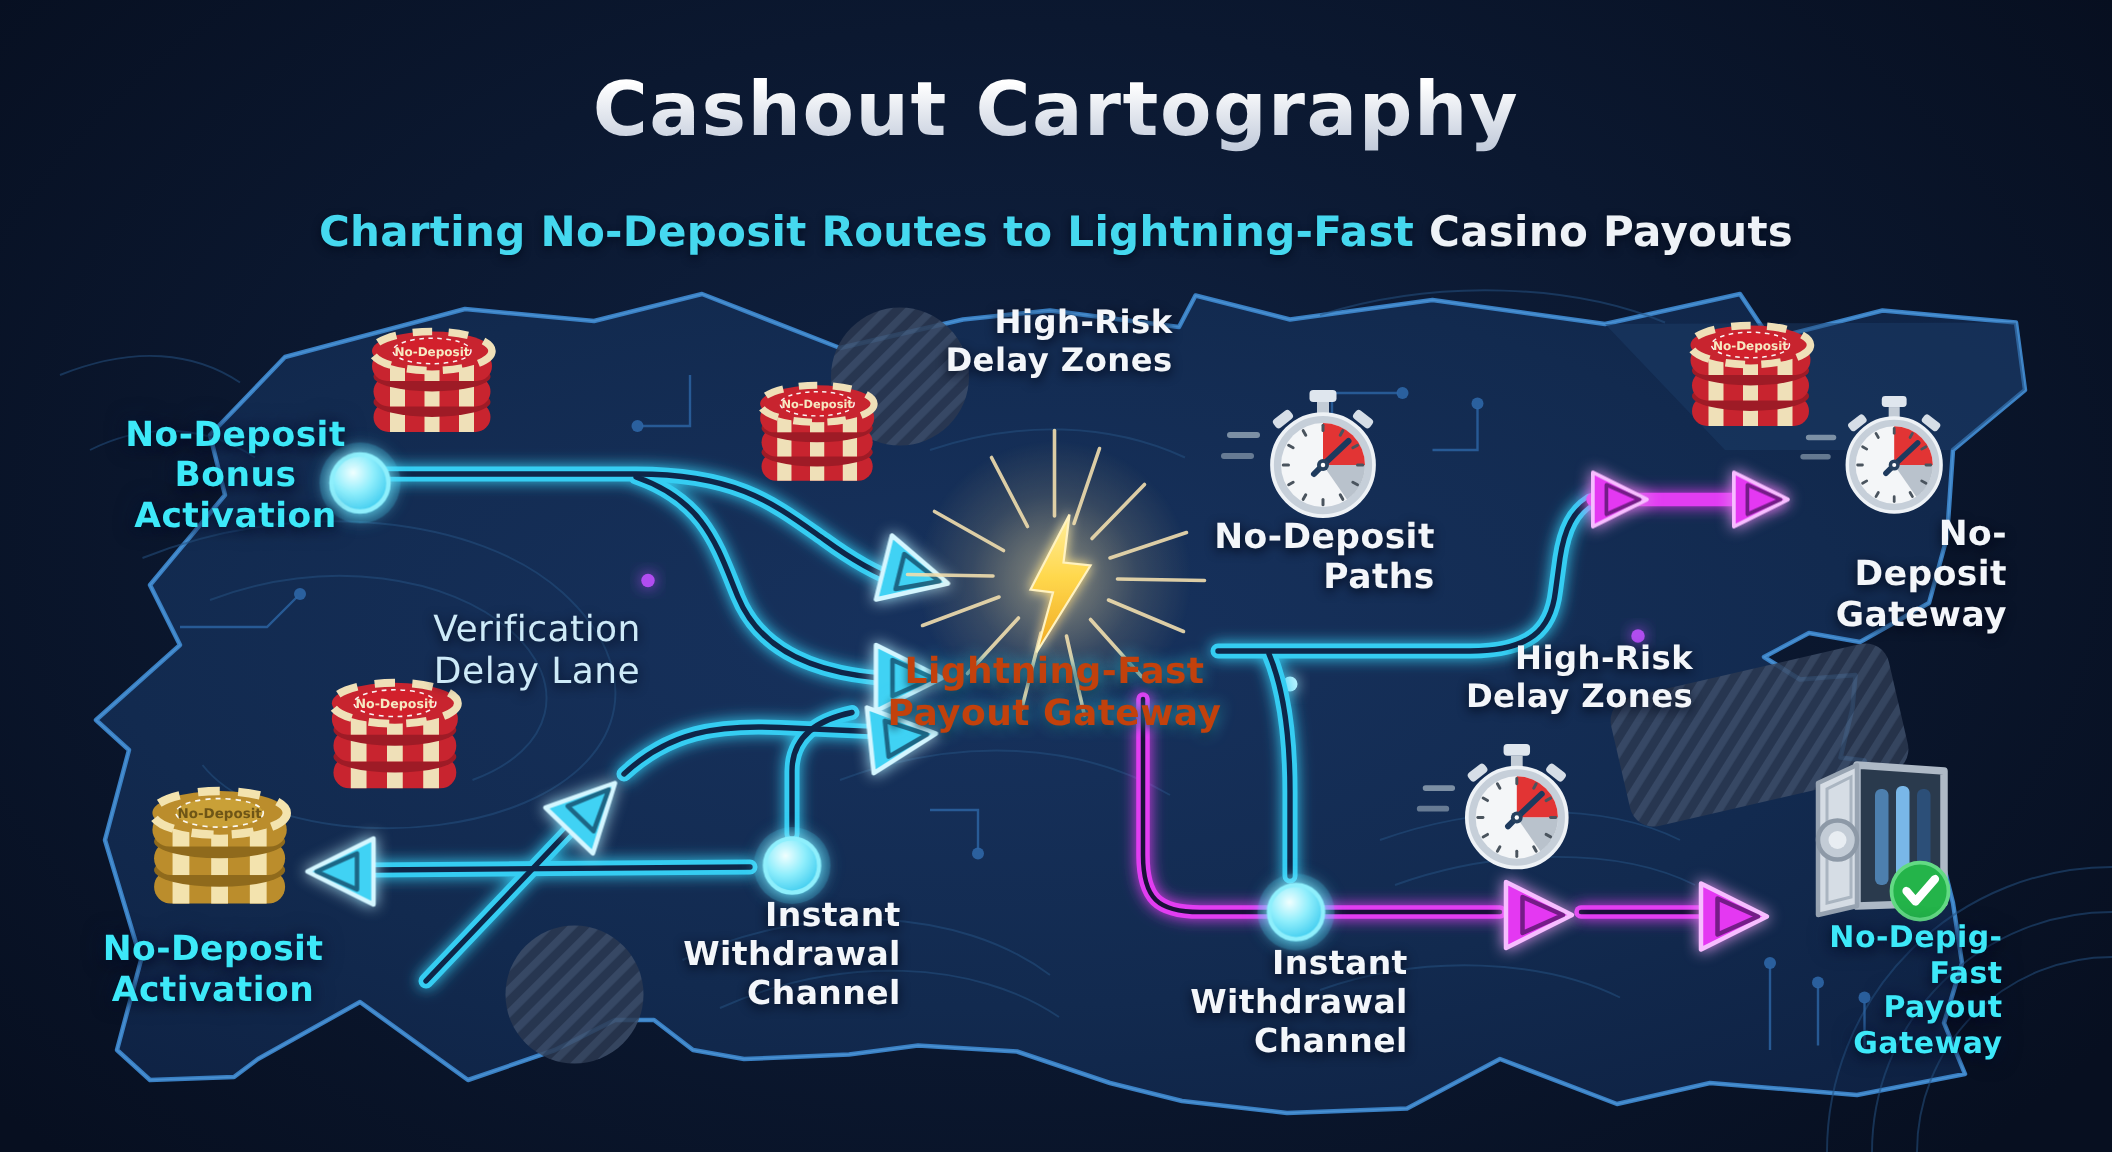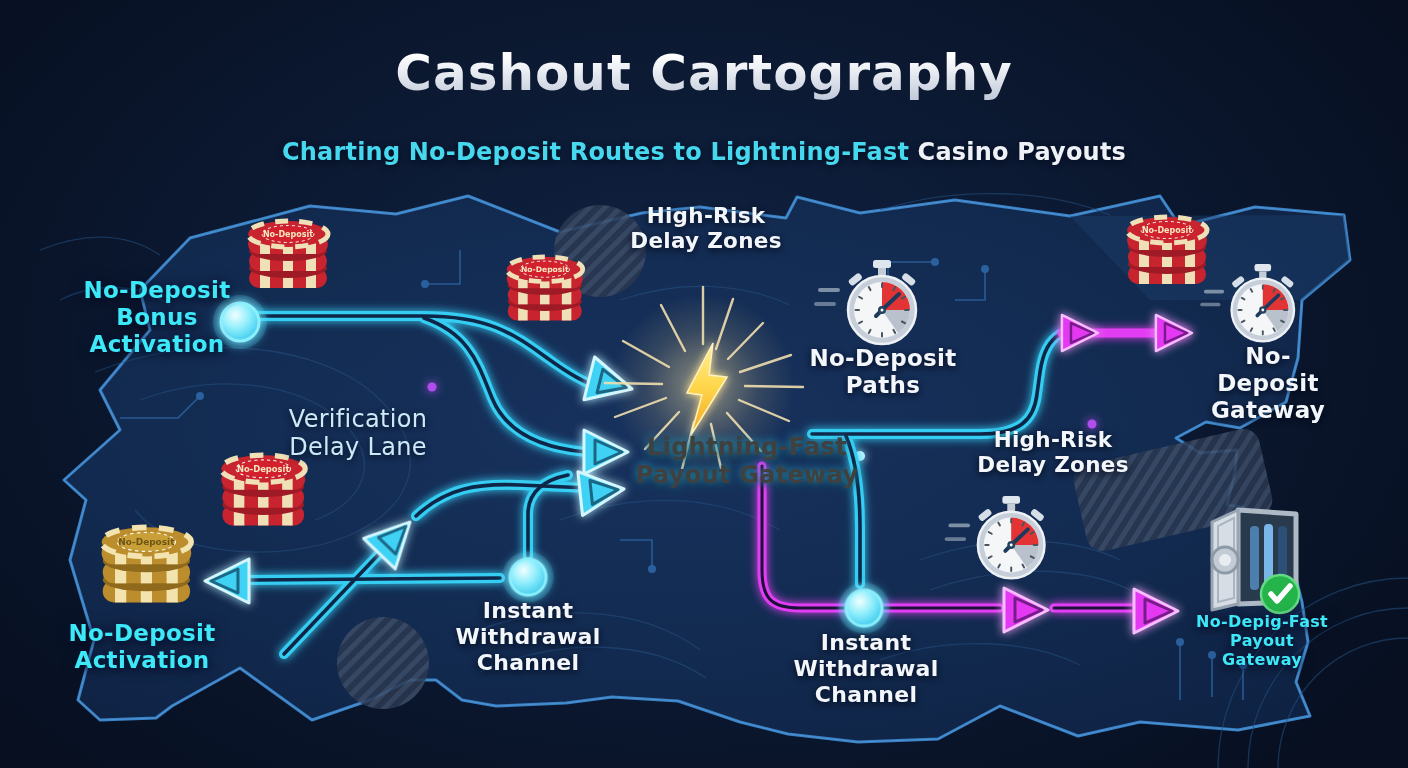"Charting No-Deposit Routes to" .subtitle { font-size: 24px -> 28px }
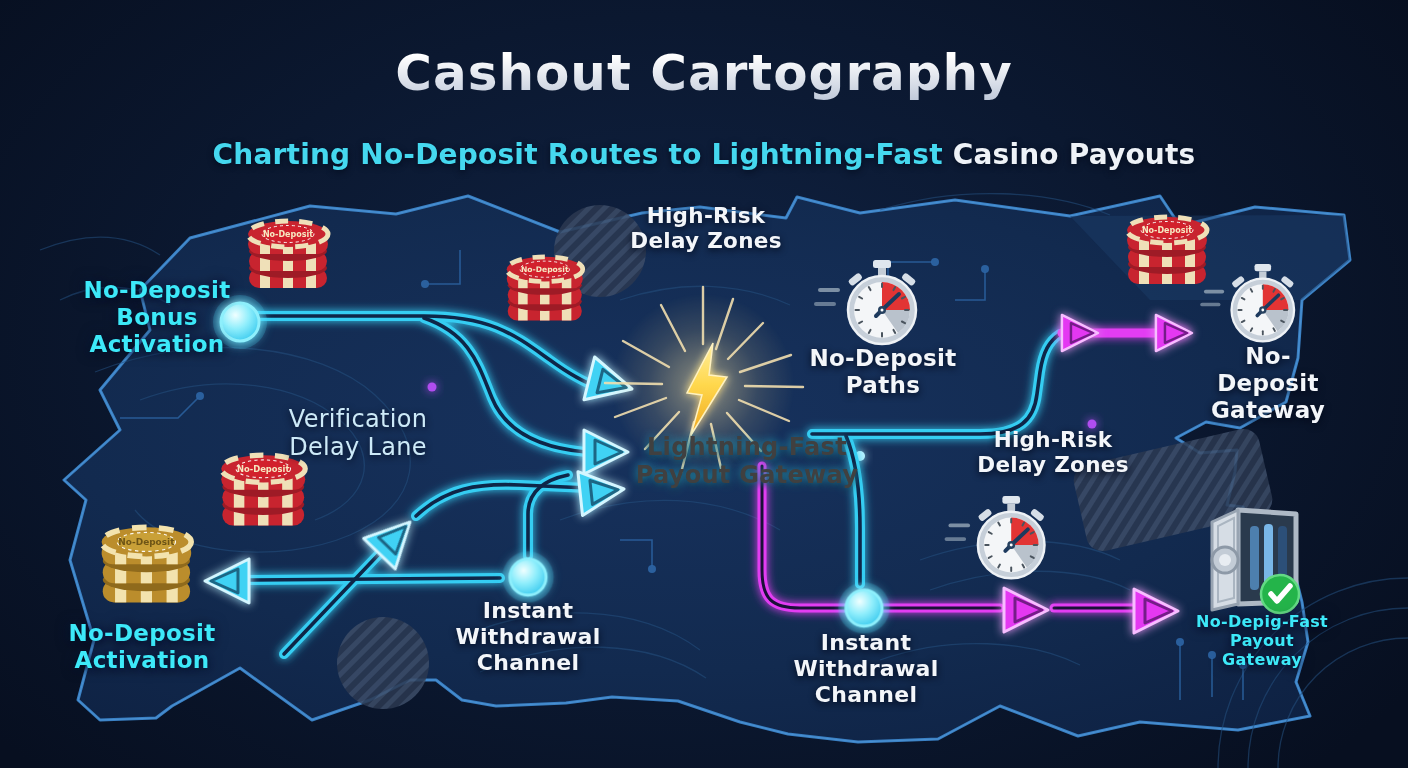"High-Risk" .white { text-align: none -> right }
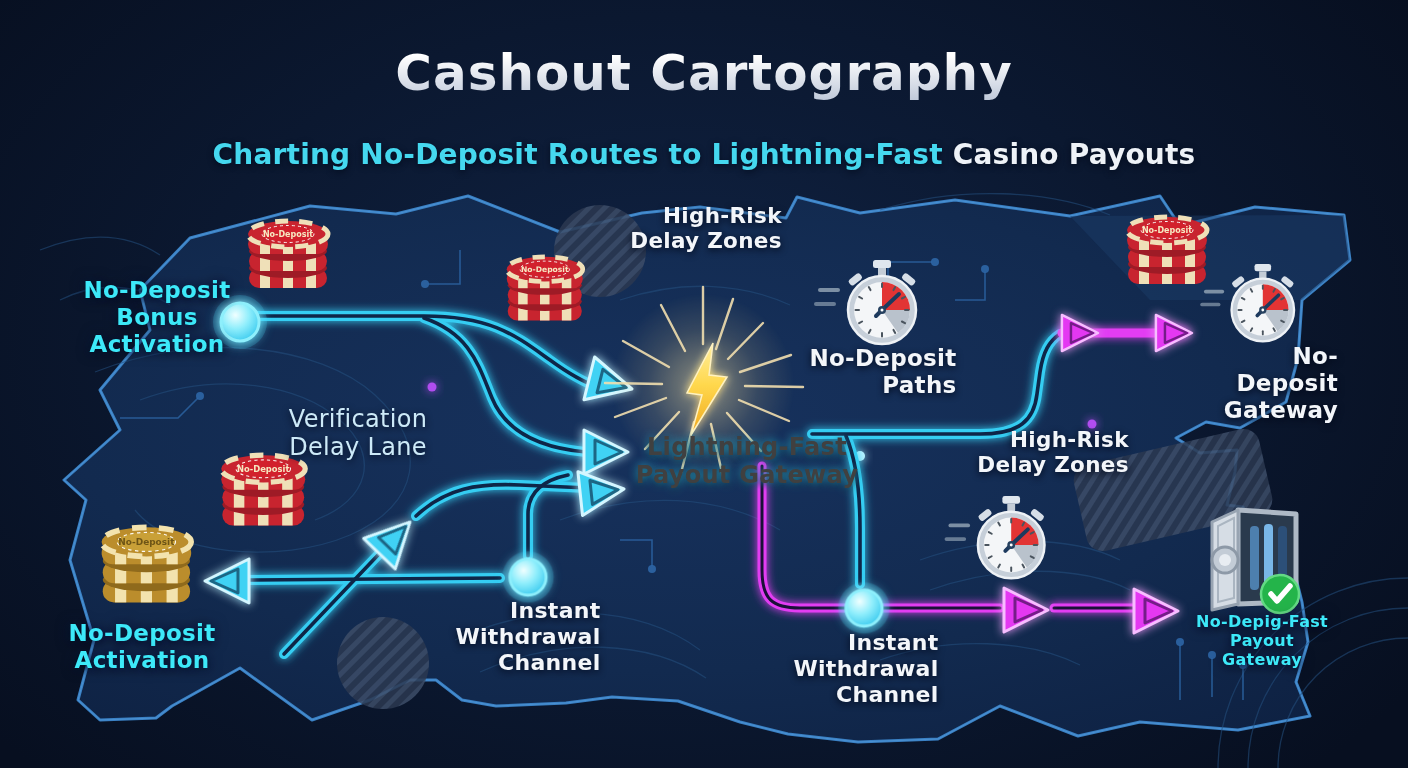"Lightning-Fast" .cyan-glow { color: #404040 -> #c2410c; margin-left: 44px -> none }
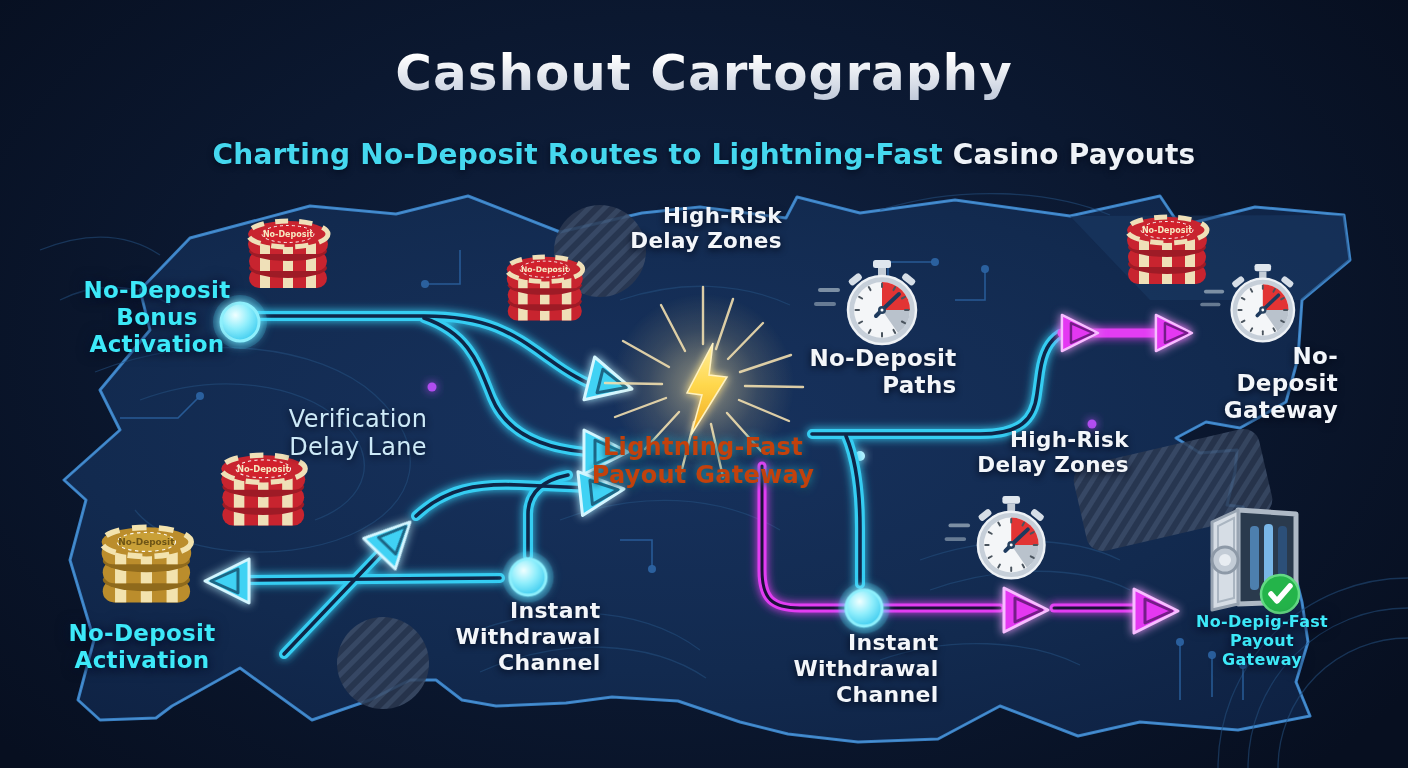"No-Depig-Fast" div.label { font-size: 16px -> 20px; text-align: none -> right }
